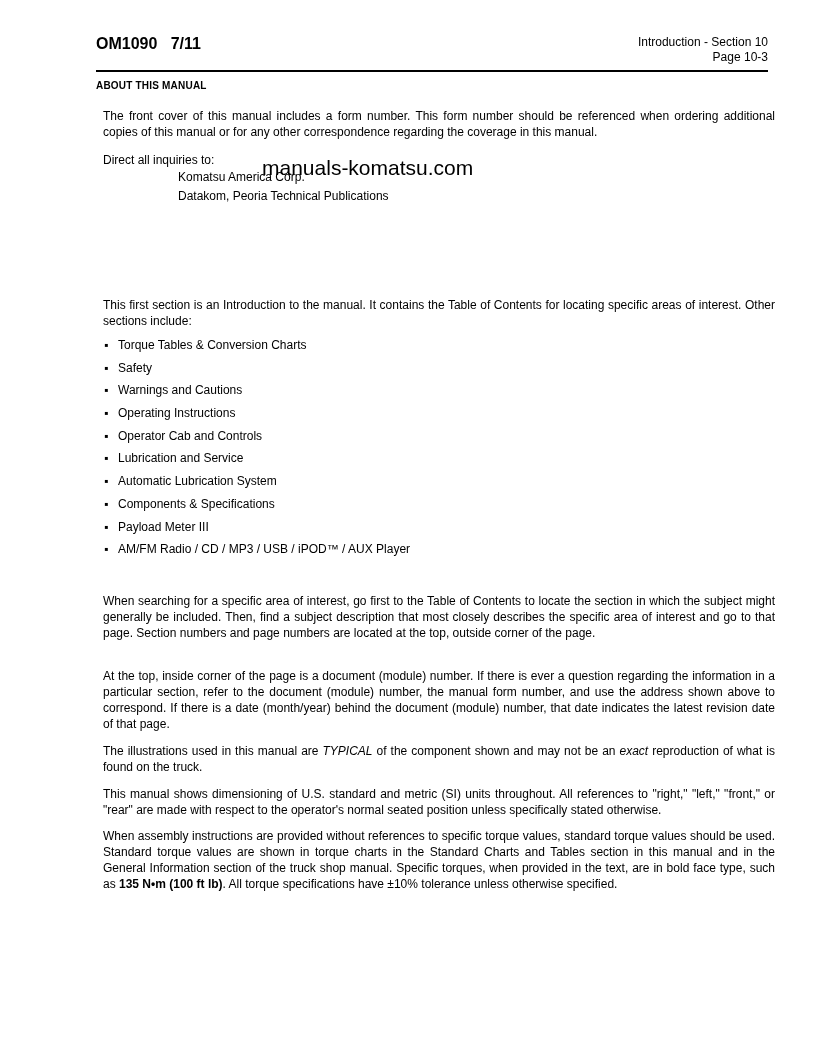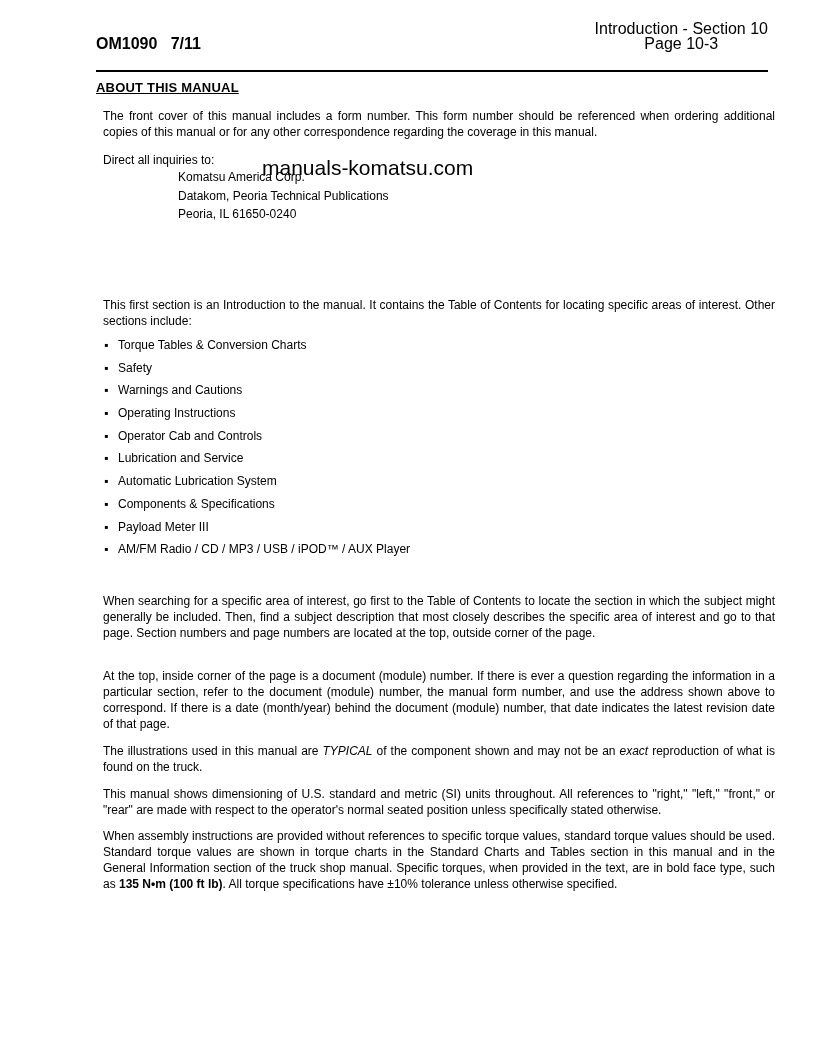"Introduction - Section 10" .hdr-right { font-size: 16px -> 12px; text-align: center -> right; top: 21px -> 35px }
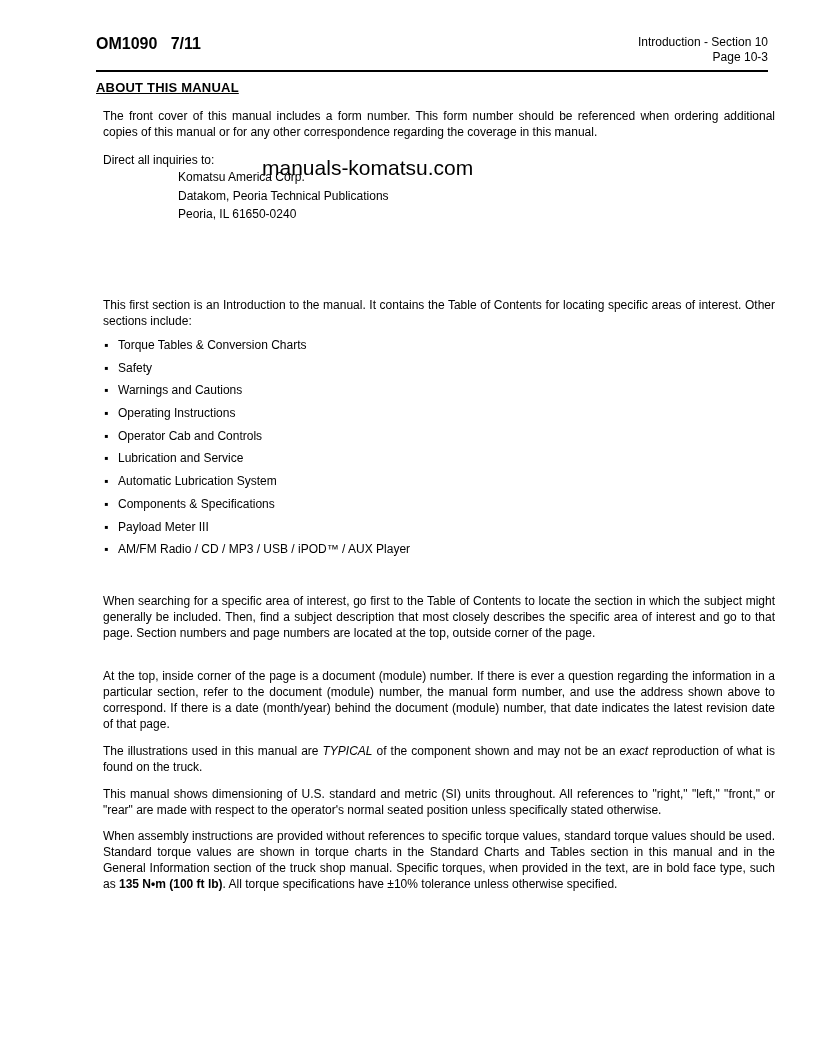"ABOUT THIS MANUAL" .title { font-size: 13px -> 10px; text-decoration: underline -> none }
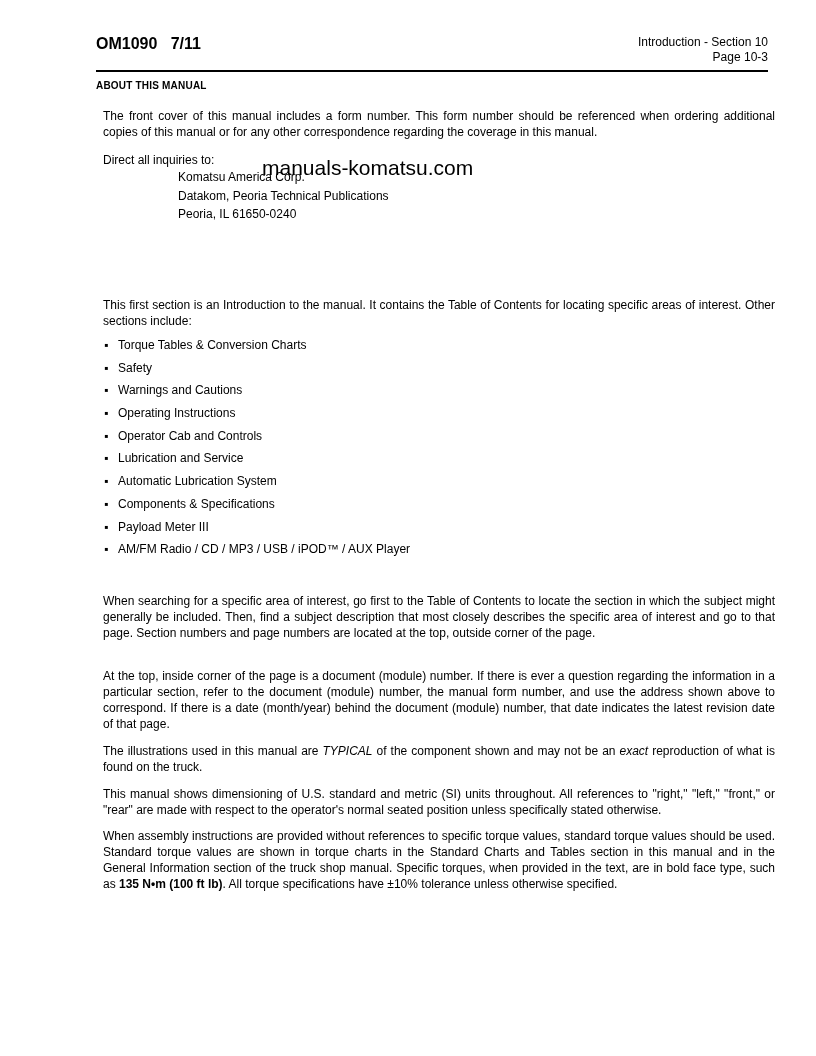"Peoria, IL 61650-0240" div { html: <div>Peoria, IL 61650-0240</div> -> none }
